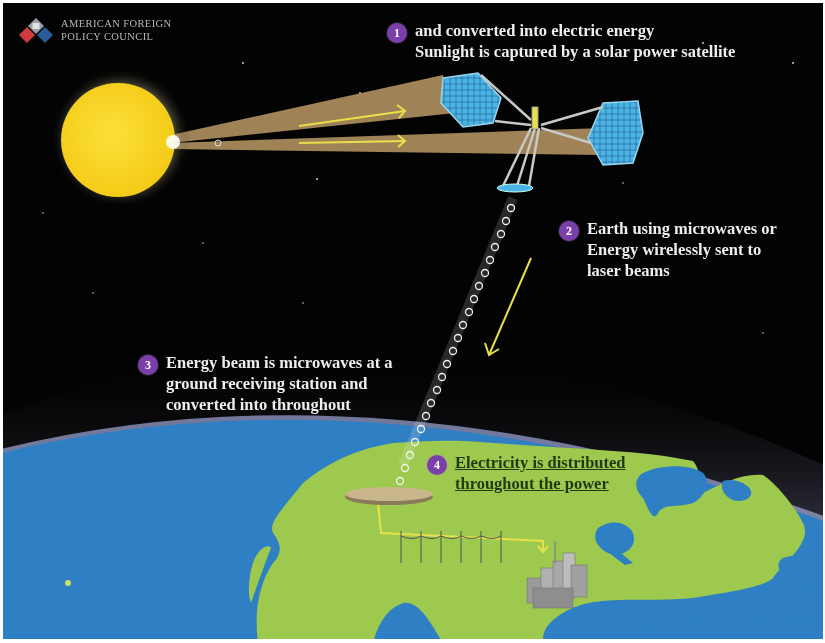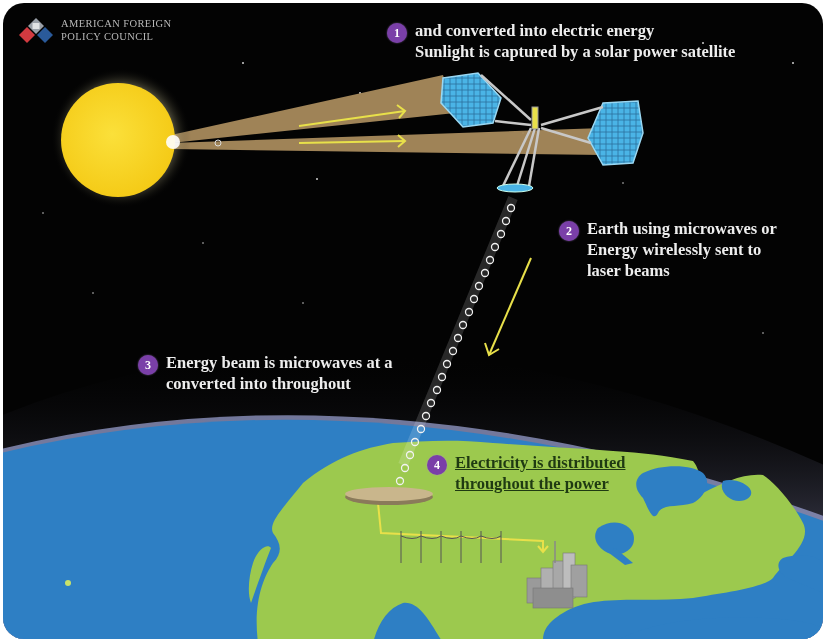"AMERICAN FOREIGN" #scene { border-radius: 21px -> none }
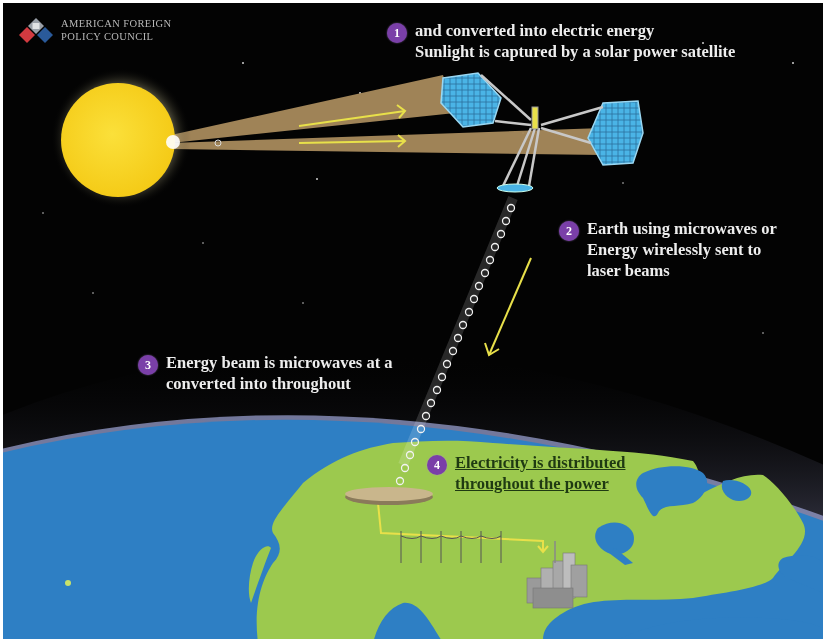"ground receiving station and" div { html: none -> <div>ground receiving station and</div> }
